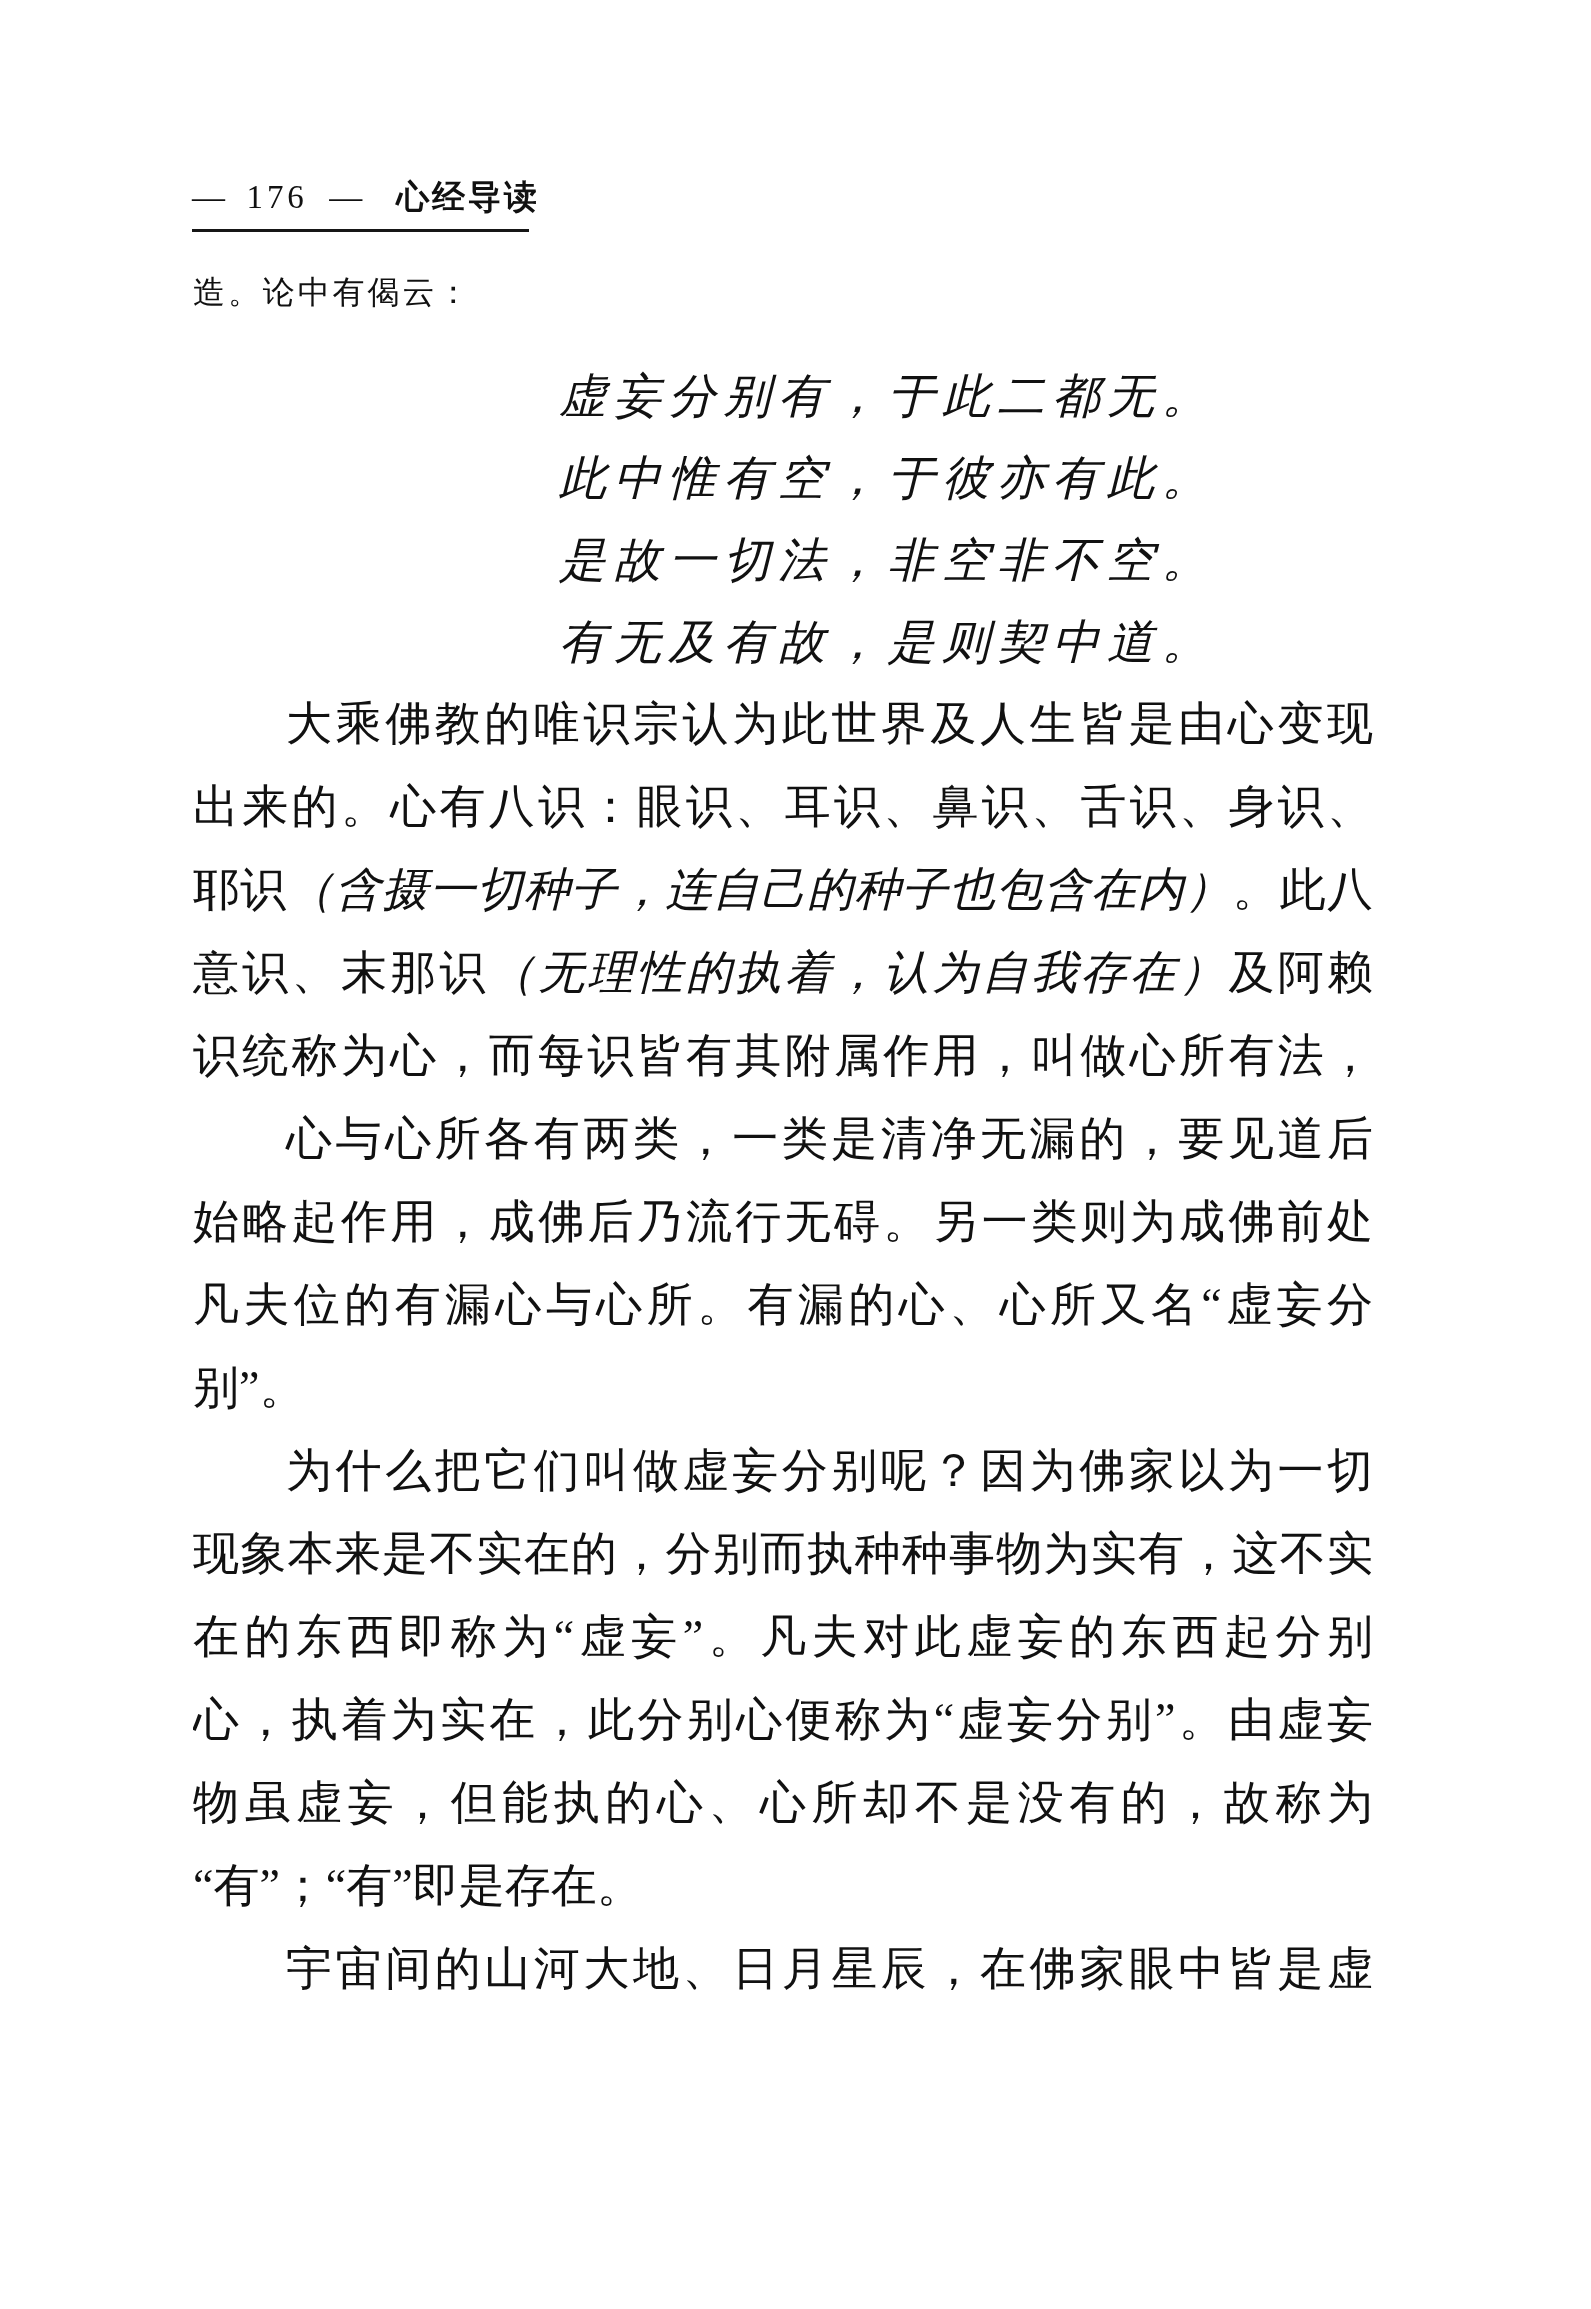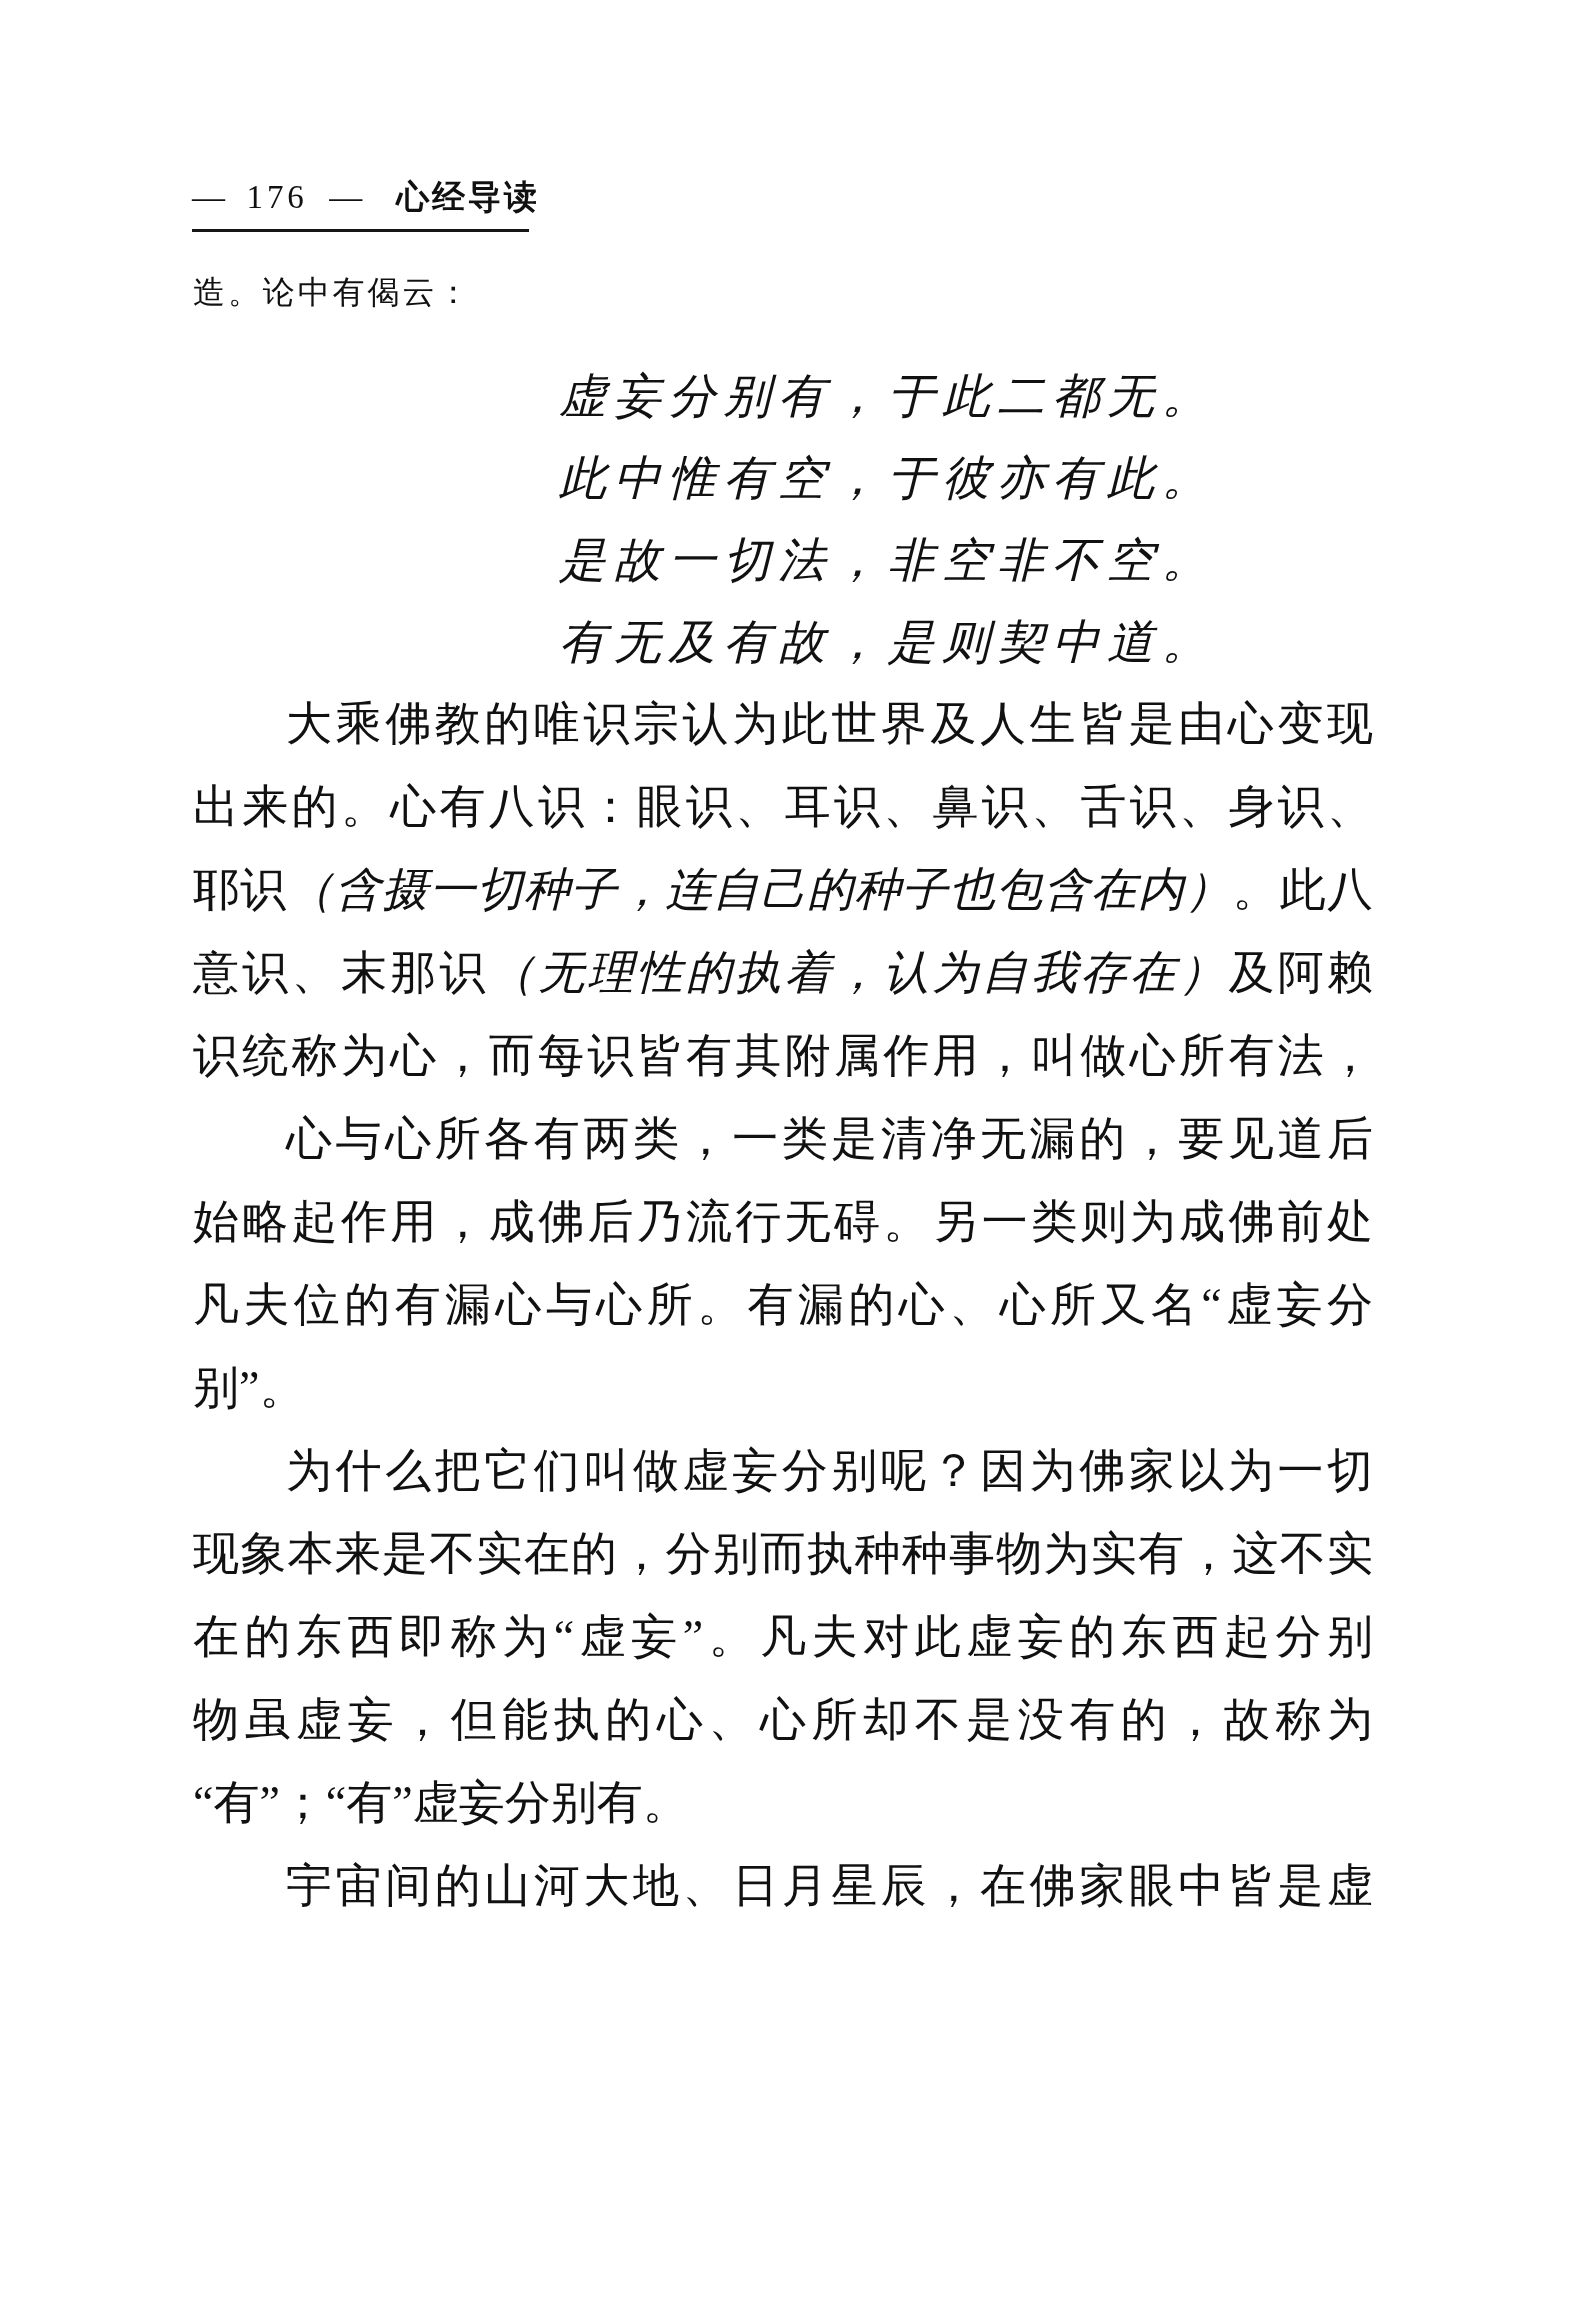"心，执着为实在，此分别心便称为“虚妄分别”。由虚妄" div.line { html: none -> <div>心，执着为实在，此分别心便称为“虚妄分别”。由虚妄</div> }
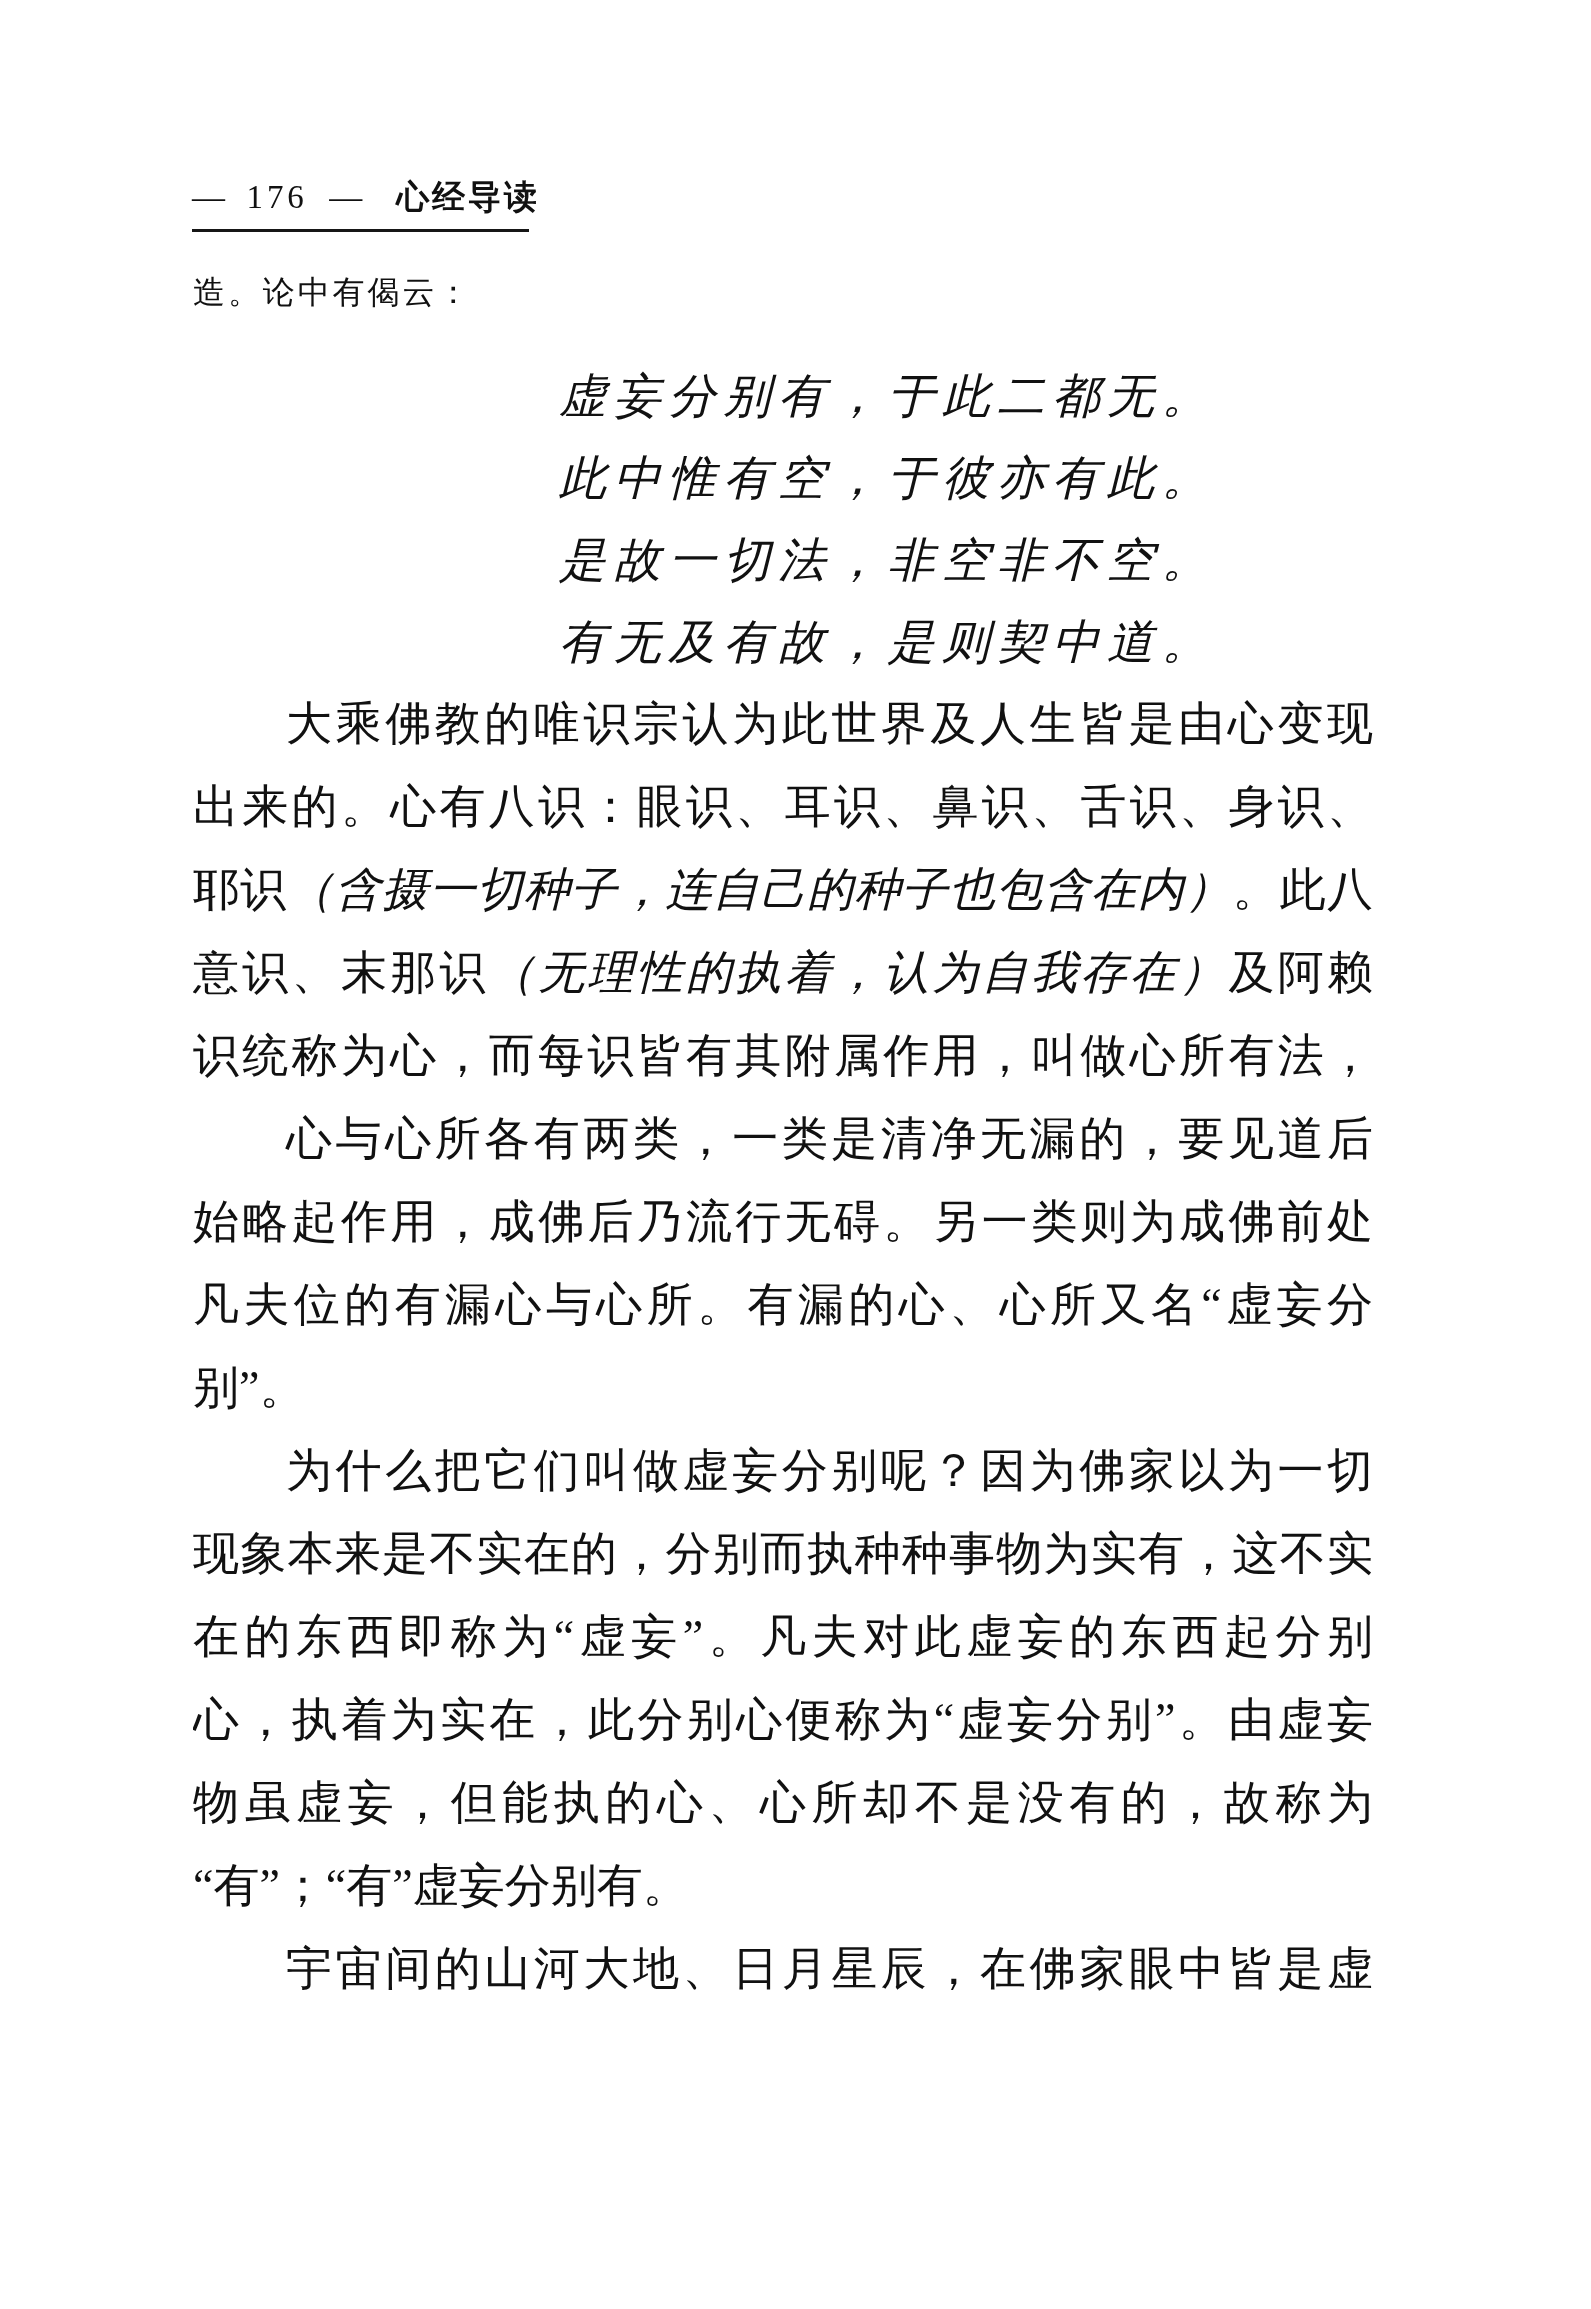"“有”；“有”虚妄分别有。" div.line { text: 虚妄分别有 -> 即是存在 }
